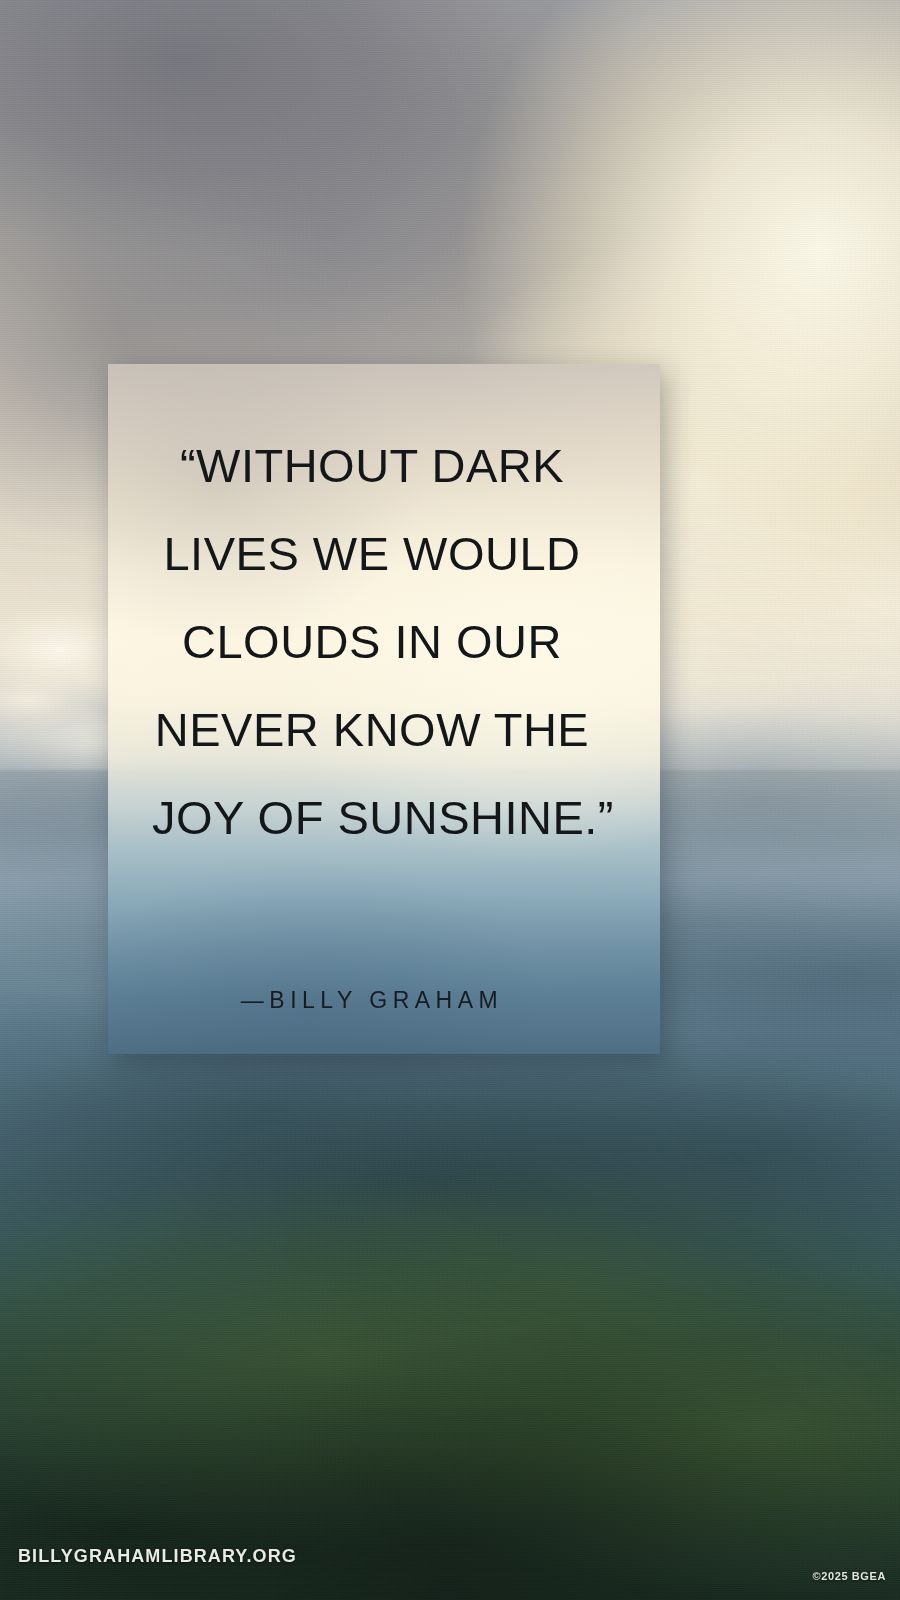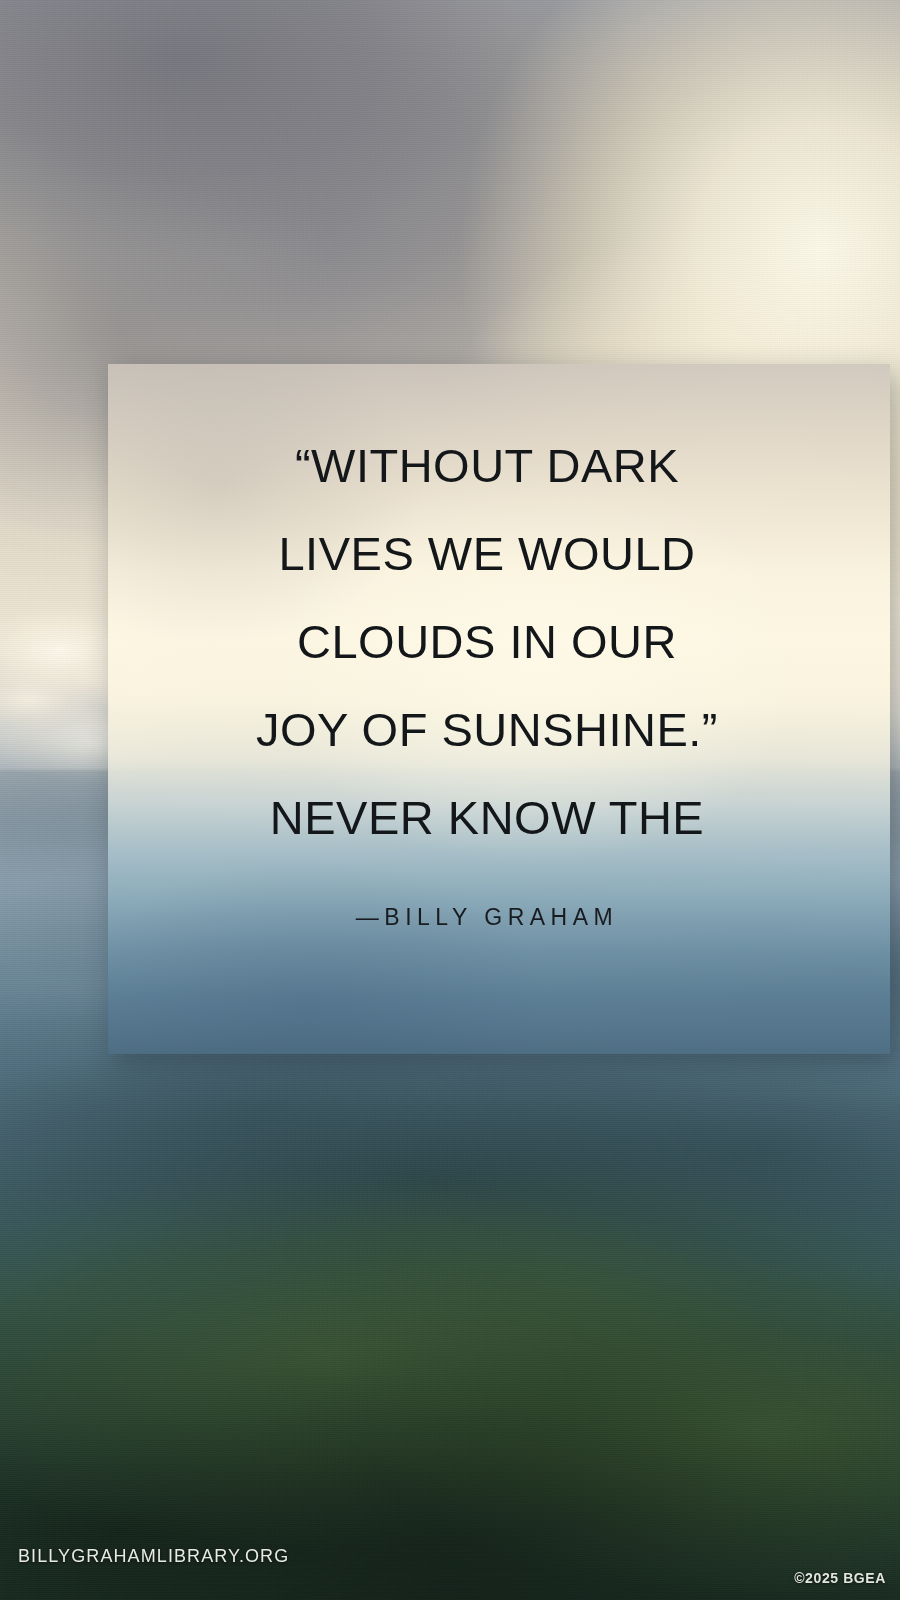"“WITHOUT DARK" #quote-card { justify-content: flex-start -> space-between; width: 782px -> 552px }
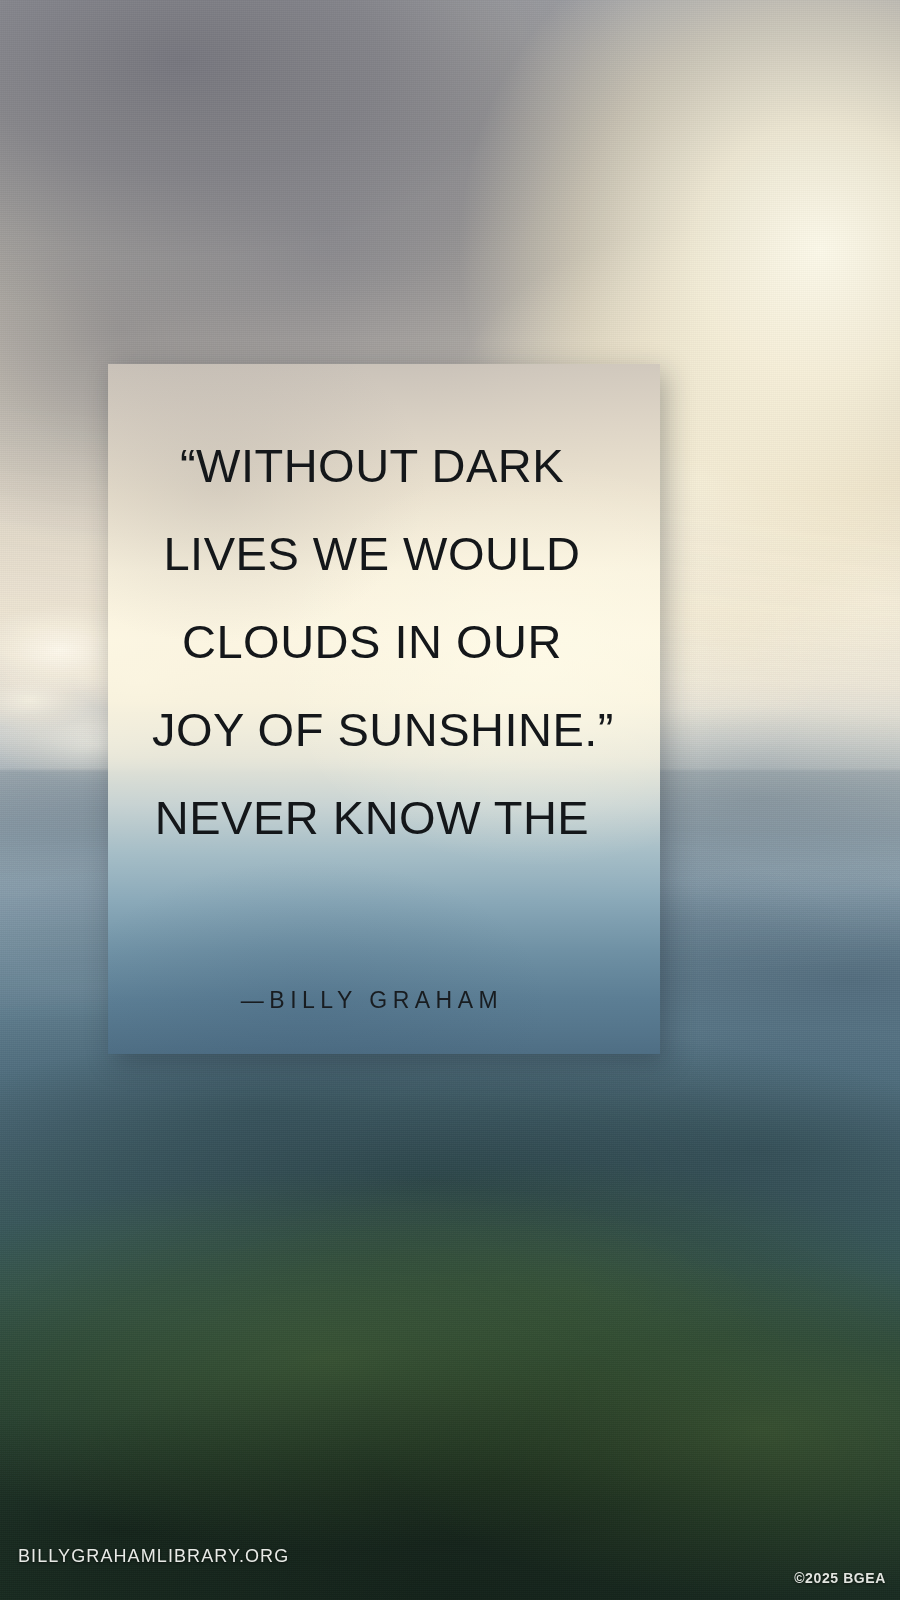"JOY OF SUNSHINE.”" span.quote-line { order: before "NEVER KNOW THE" -> after "NEVER KNOW THE" }
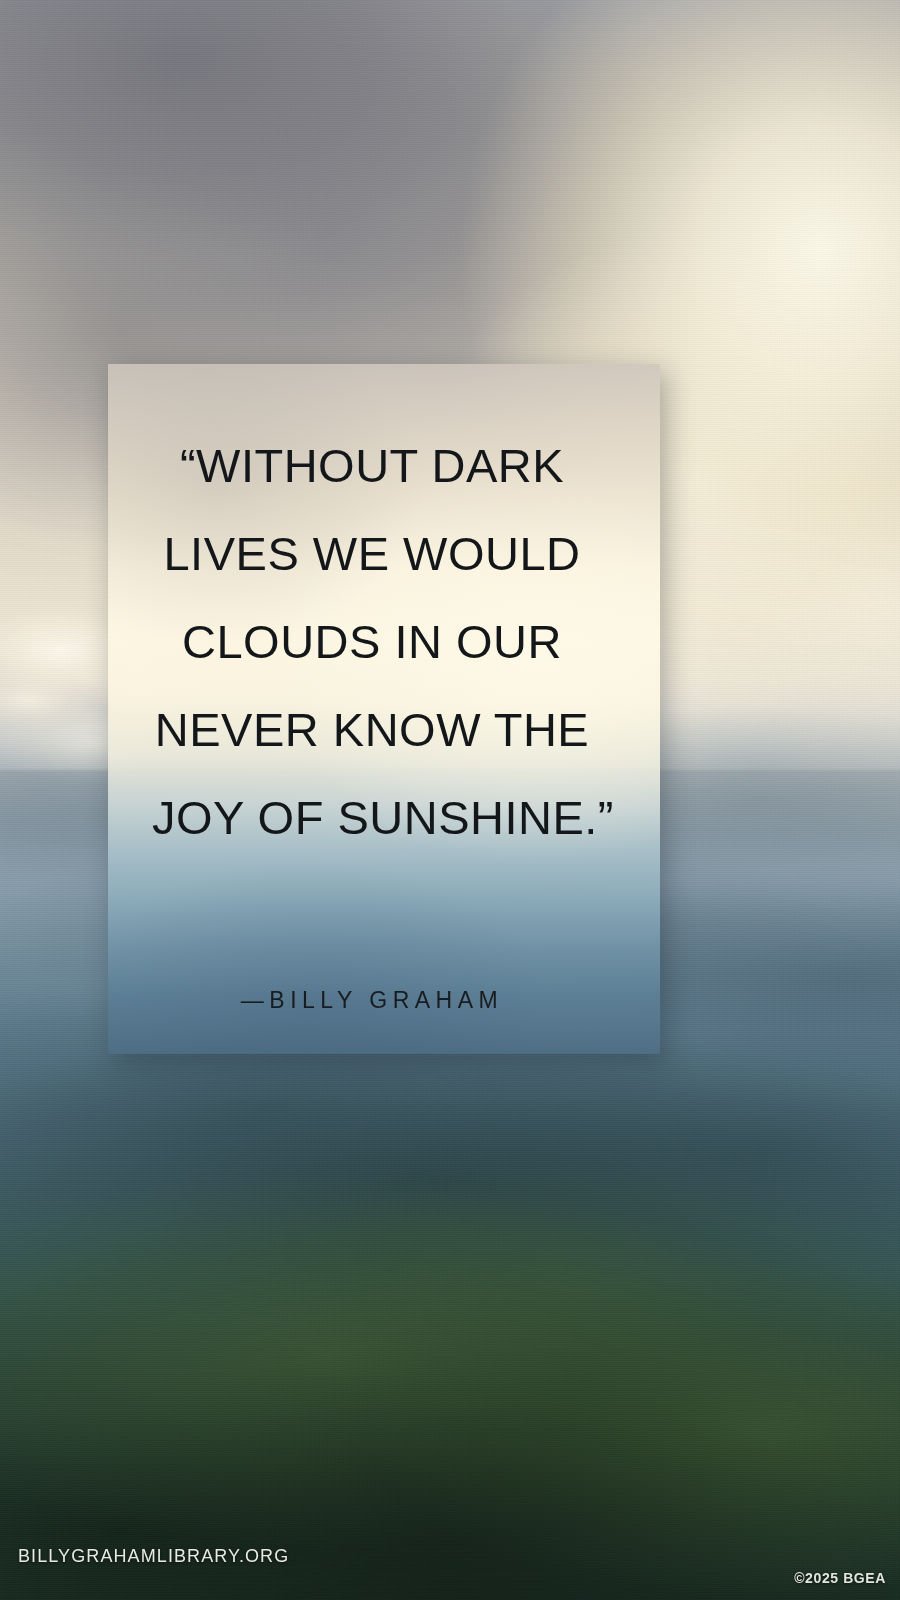"BILLYGRAHAMLIBRARY.ORG" #site-url { font-weight: normal -> bold }
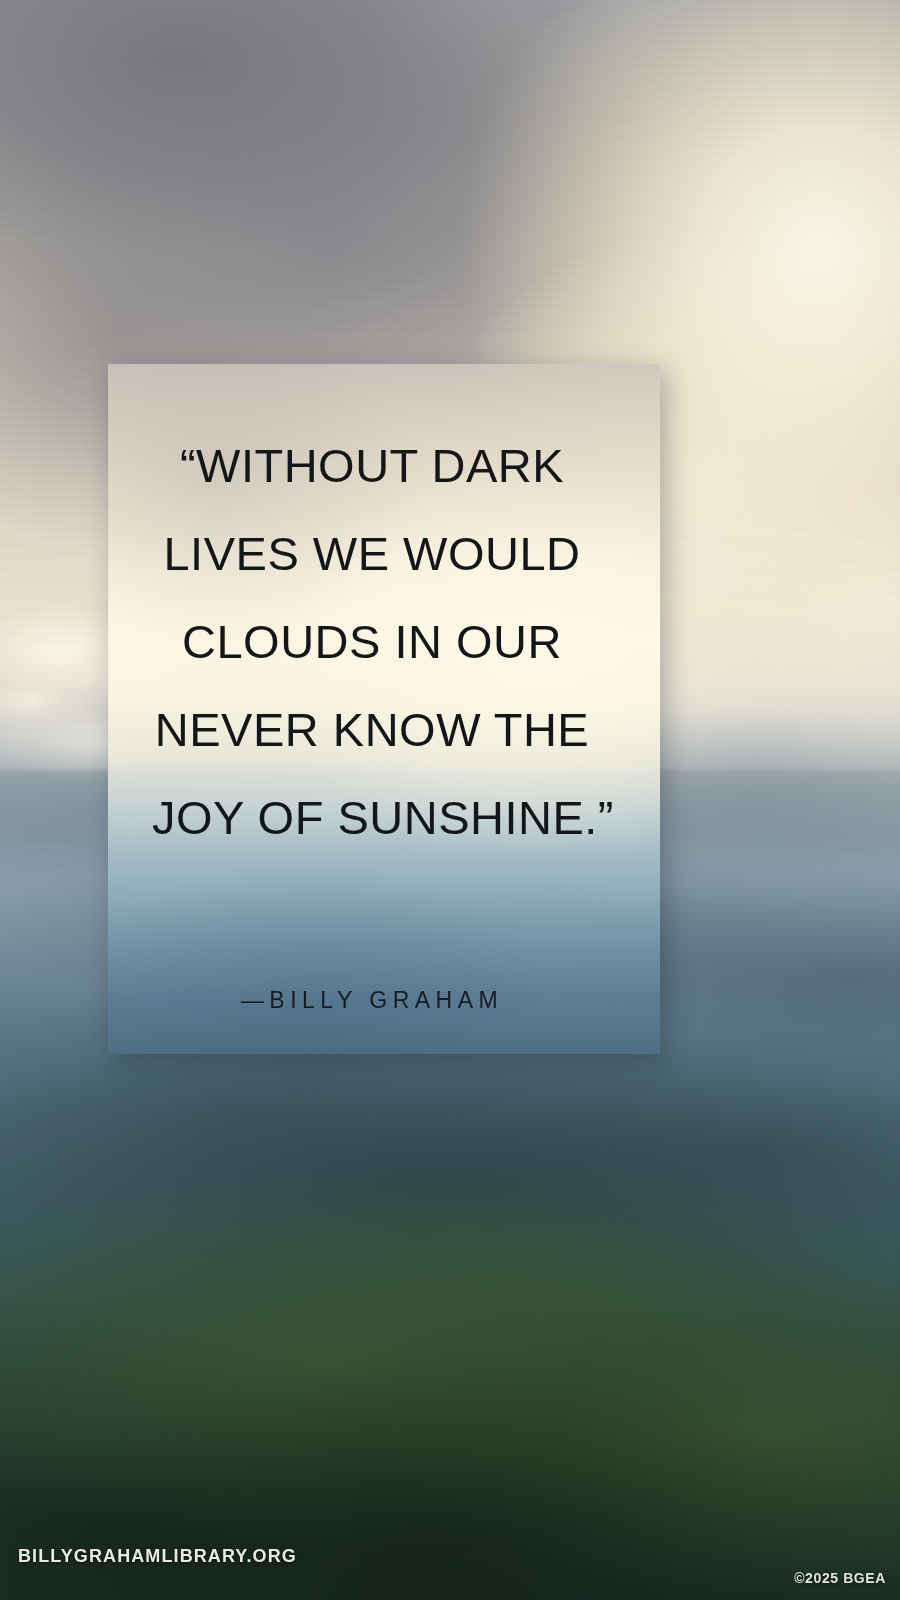"©2025 BGEA" #copyright { font-size: 14px -> 11px }
